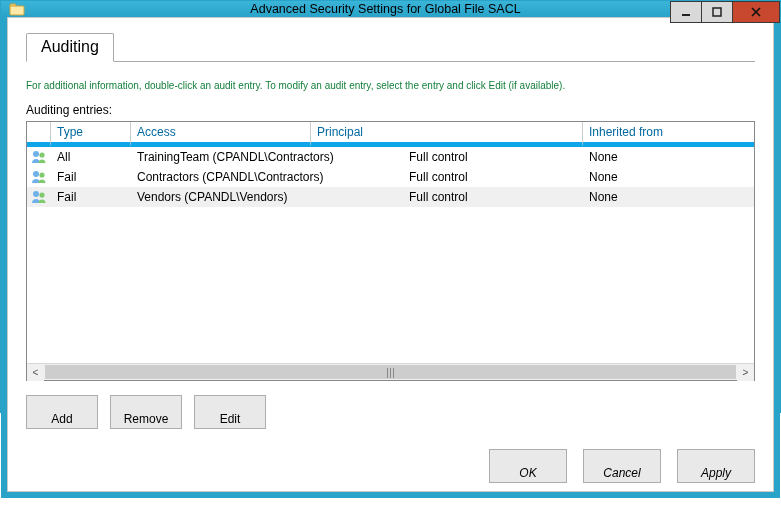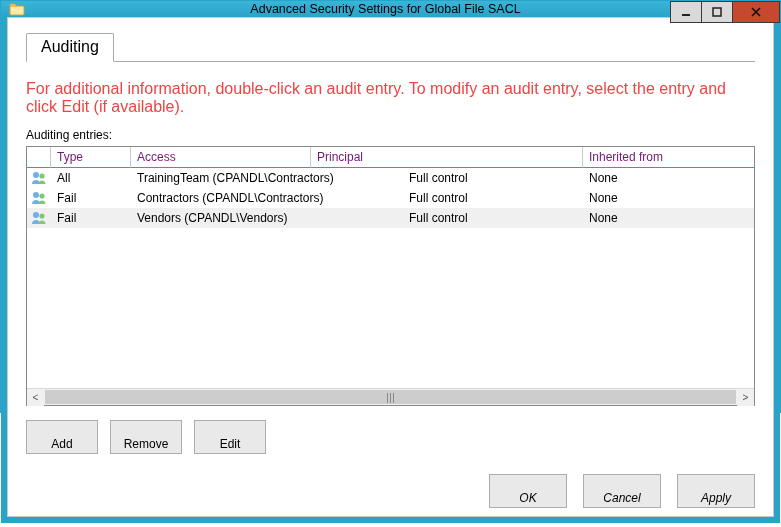"For additional information, double-click" .info-text { color: #ef4444 -> #15803d; font-size: 16px -> 10px }
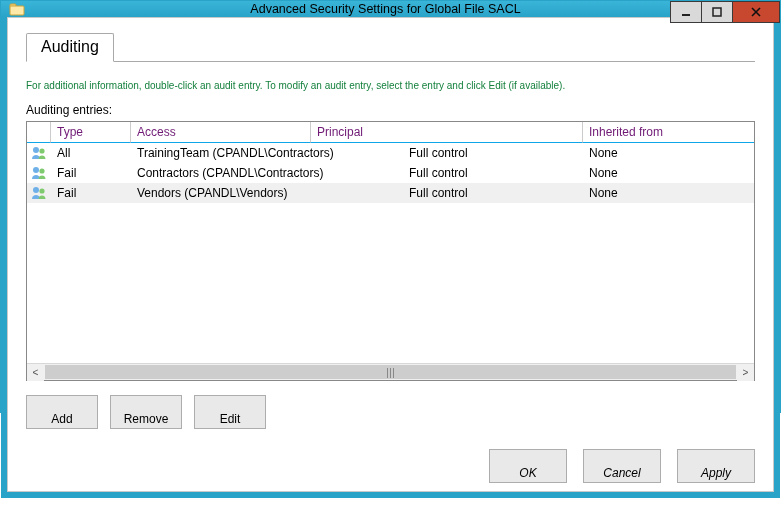"Type" .gh { border-bottom: 1px solid #0ea5e9 -> 5px solid #0ea5e9; color: #701a75 -> #0369a1 }
